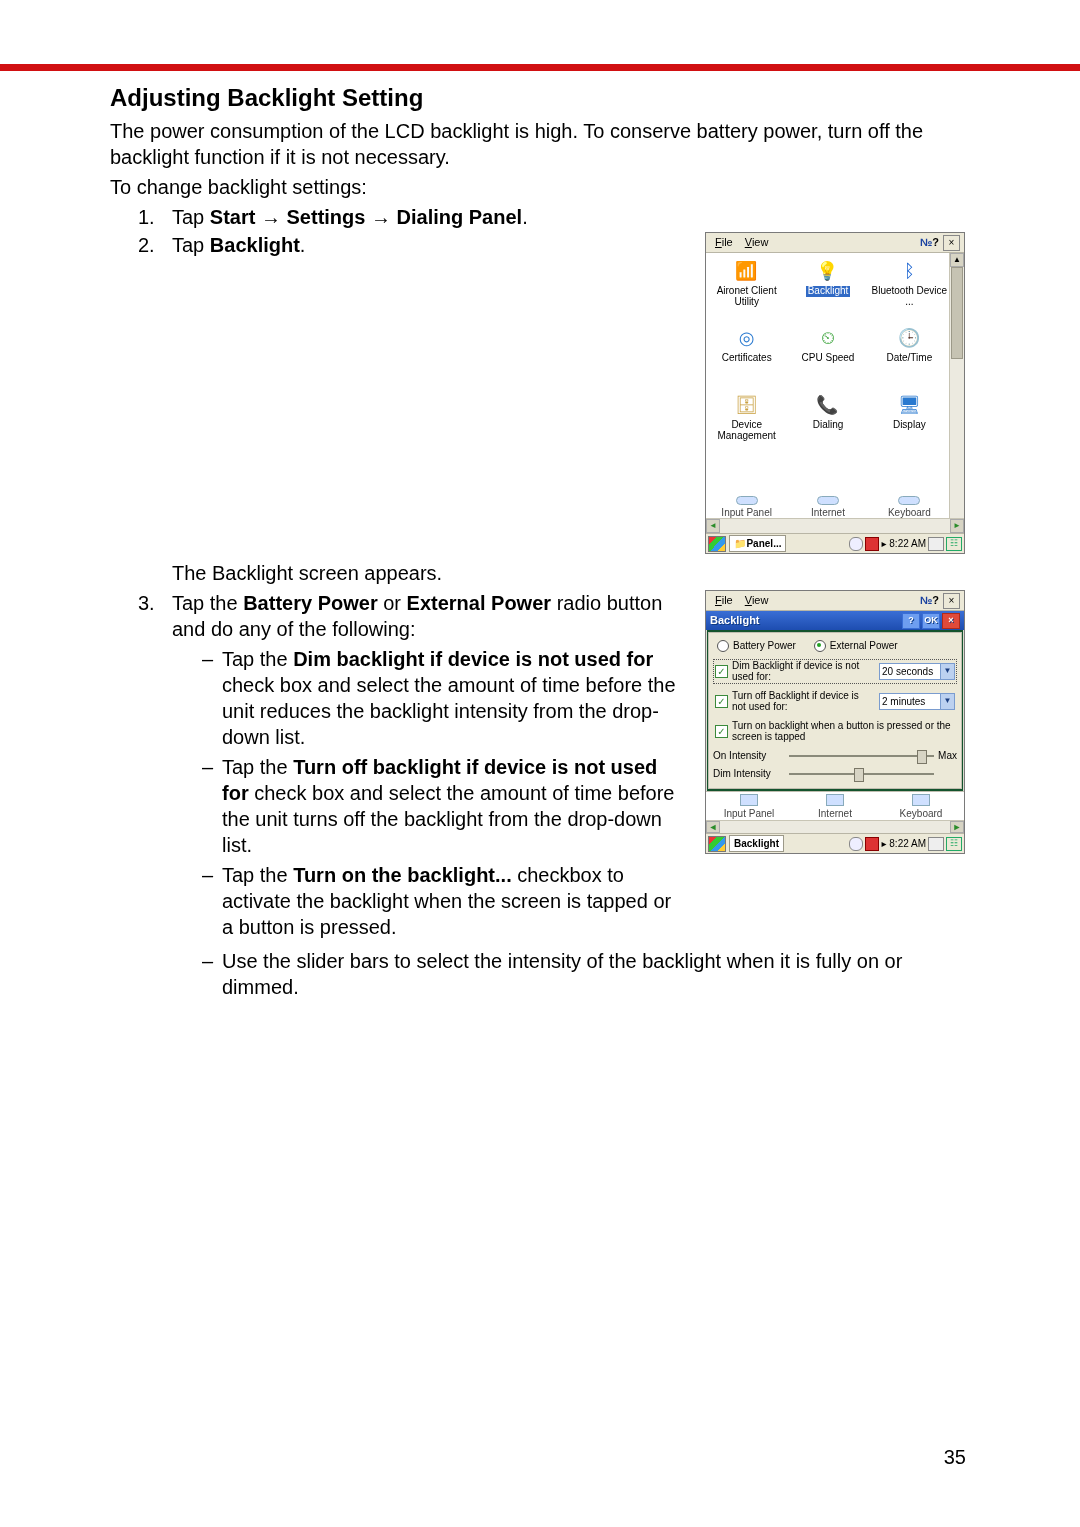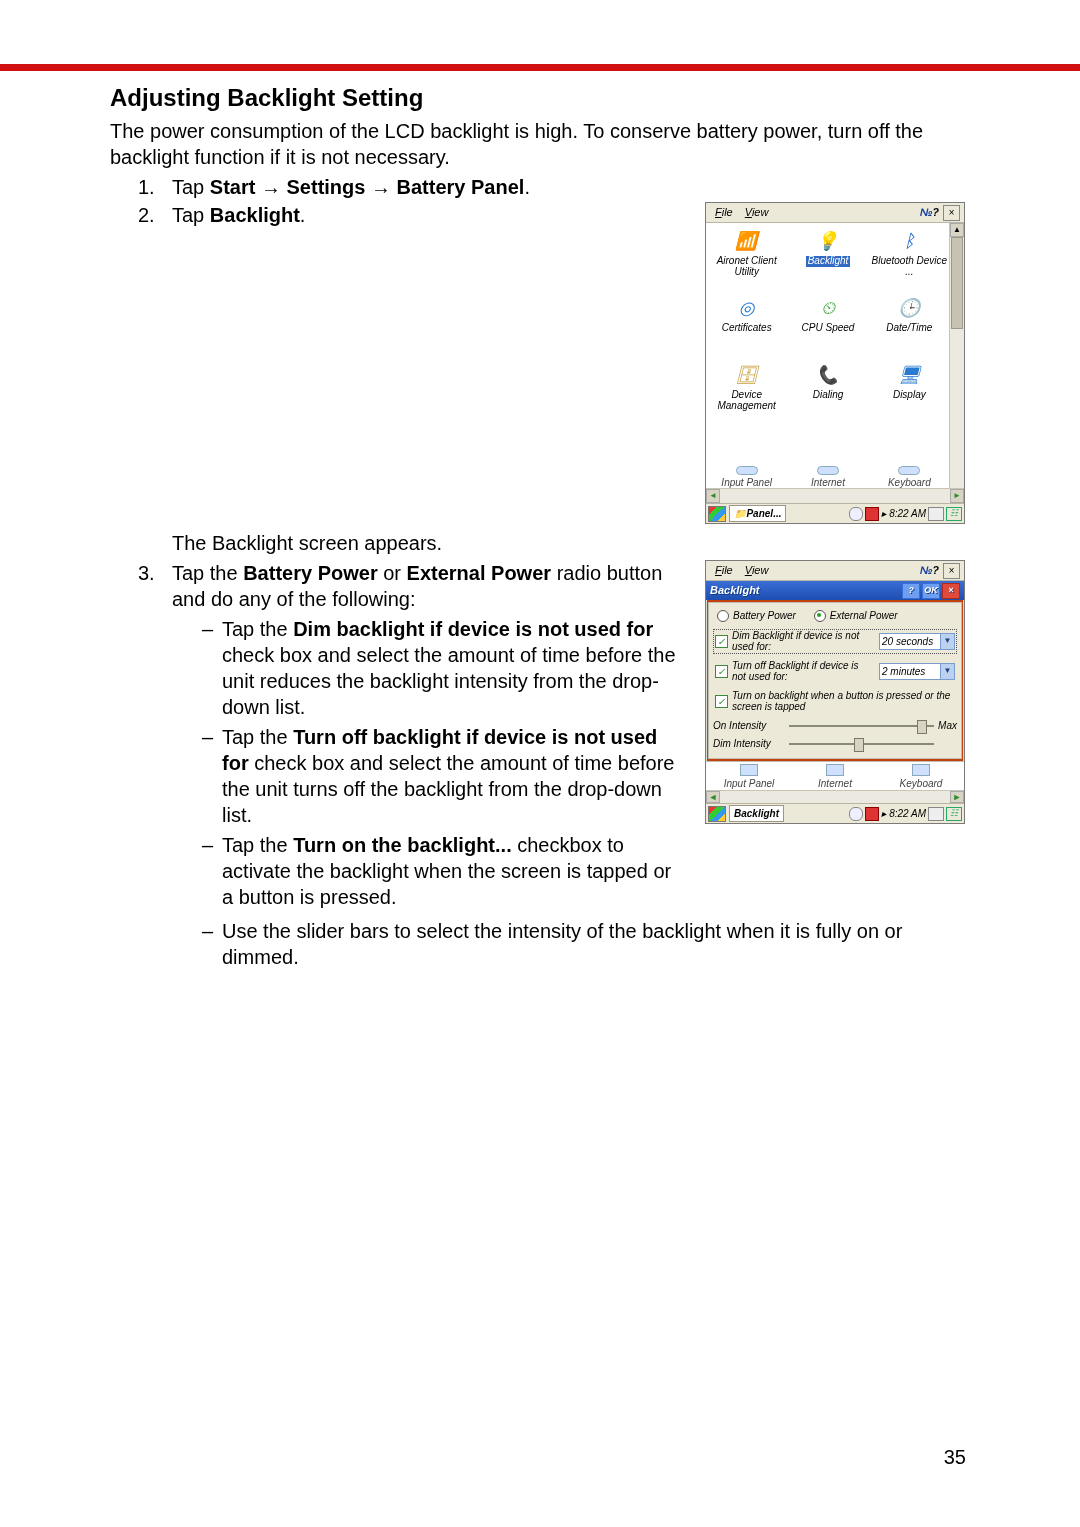"To change backlight settings:" p.body { html: none -> <p>To change backlight settings:</p> }
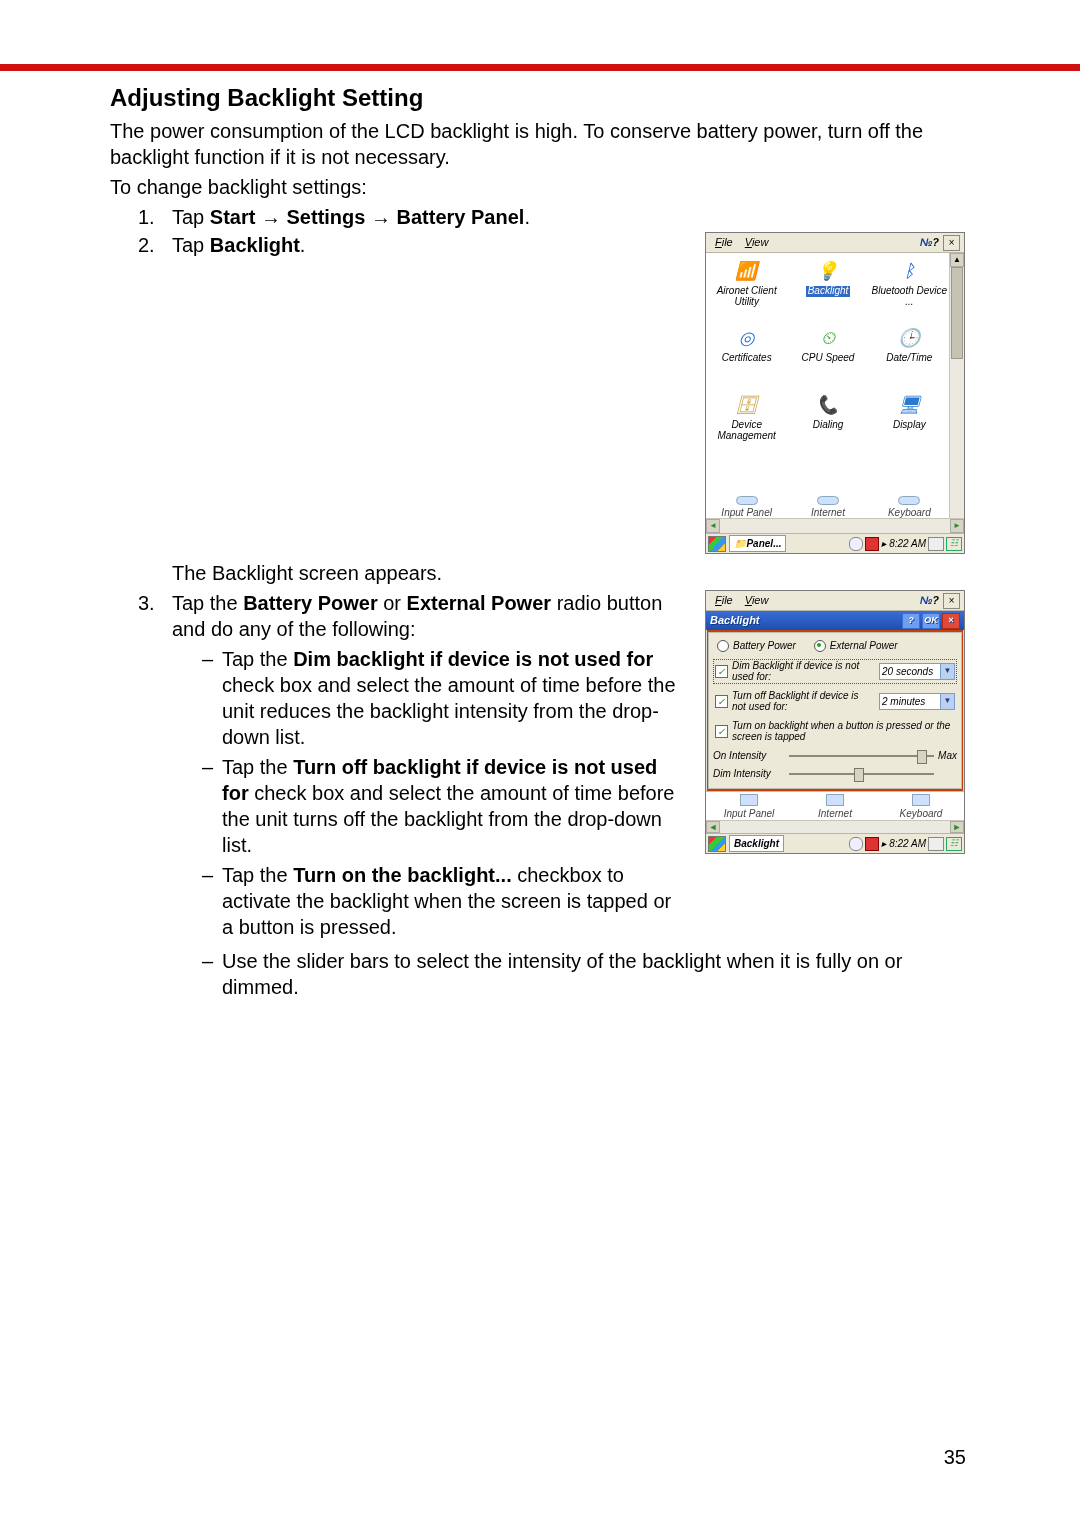"Battery Panel" b { text: Battery -> Dialing }
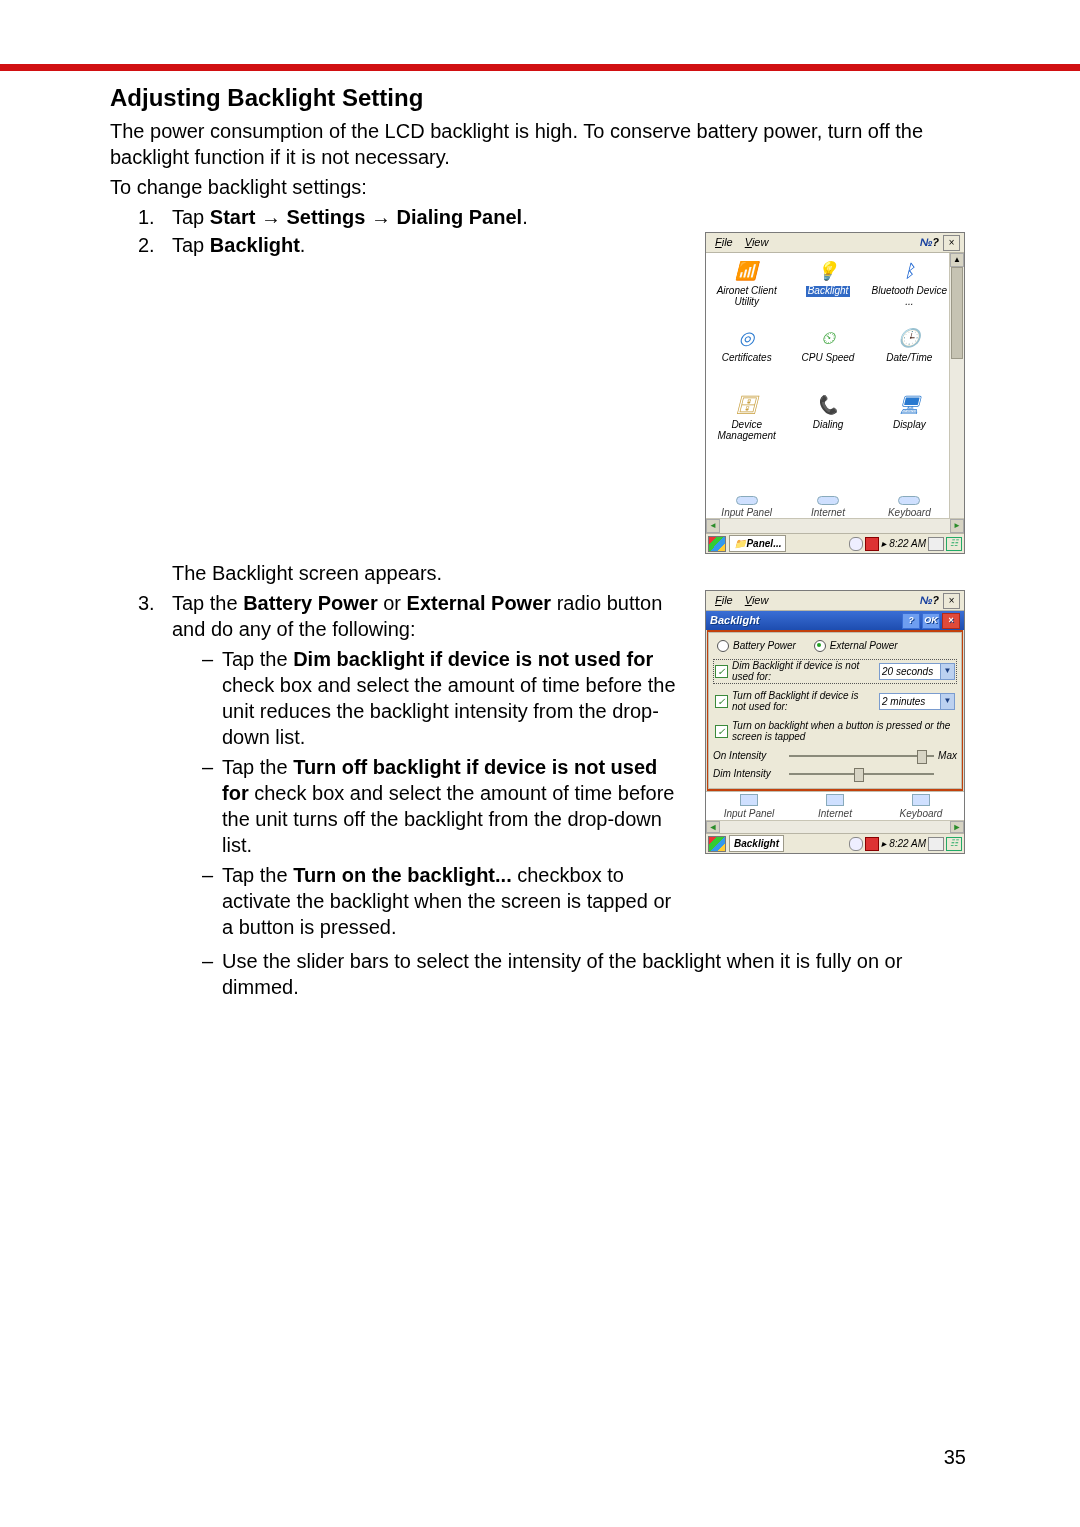"File" .ss { background: #c2410c -> #14532d; font-style: italic -> none }
